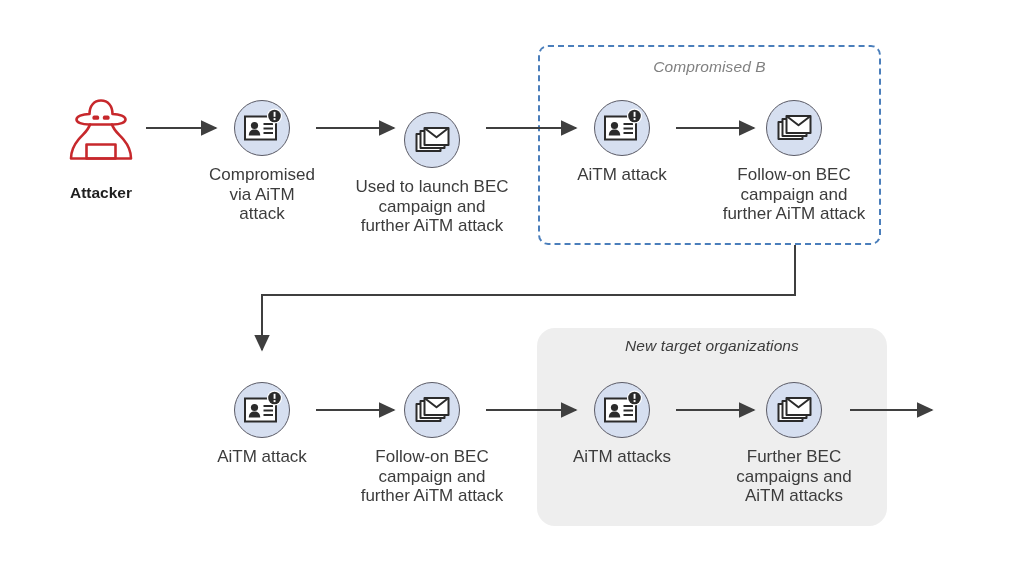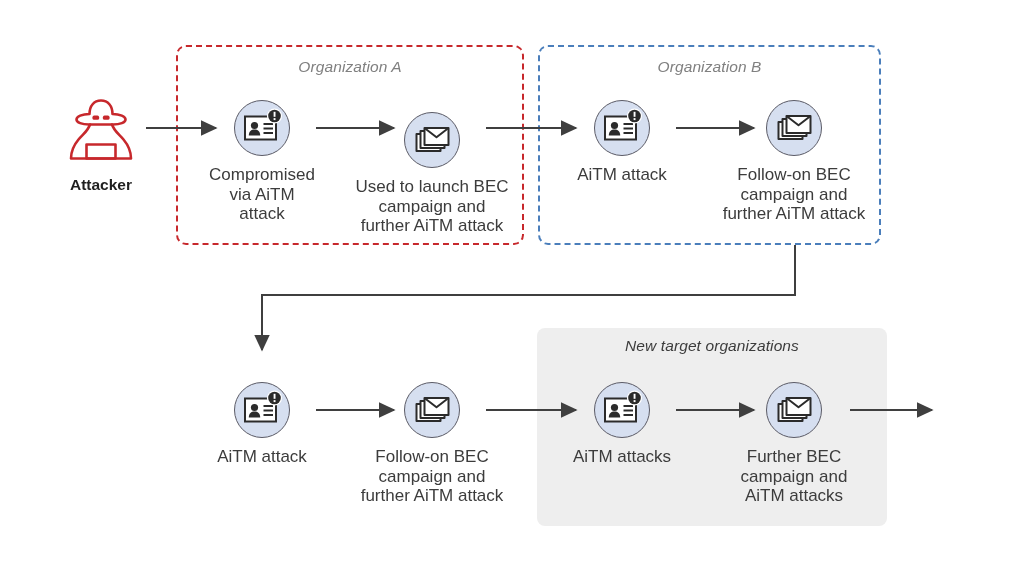"Organization A" div.group { html: <div> <div>Organization A</div> </div> -> none }
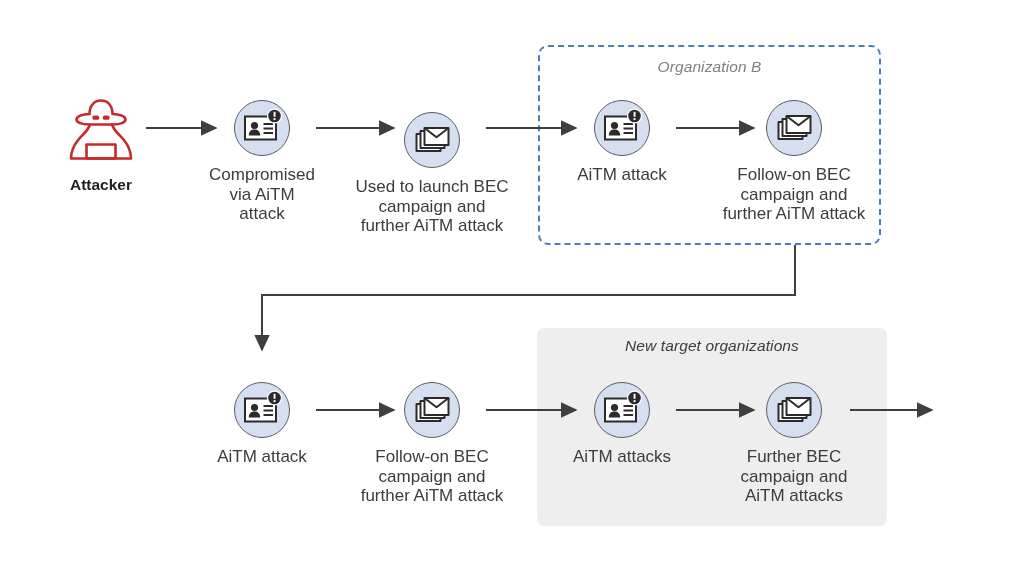"Organization B" div.group-title { text: Organization -> Compromised }
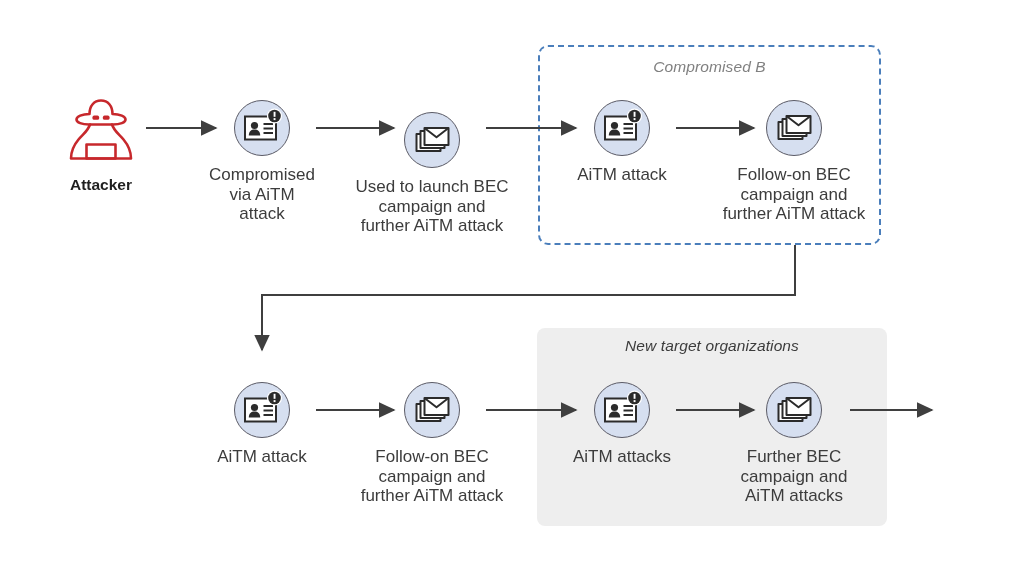"Attacker" #attacker .label { margin-top: 12px -> 20px }
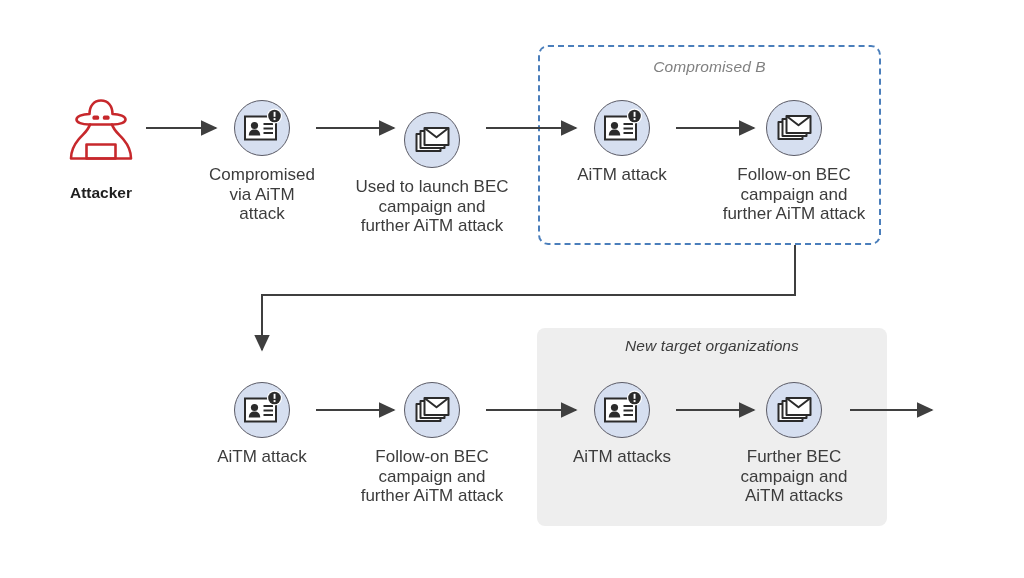"New target organizations" .group.filled-gray { border-radius: 8px -> 18px }
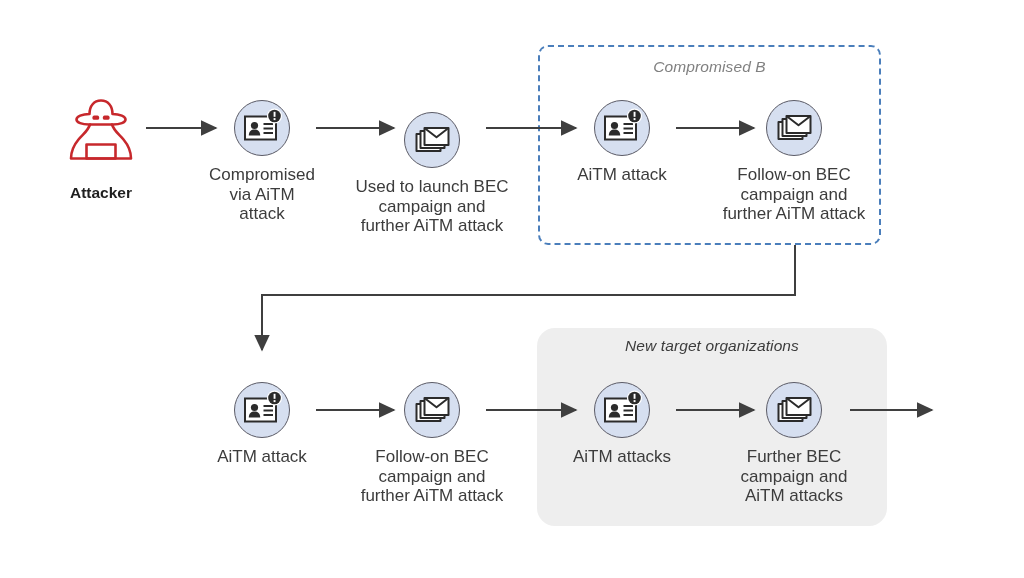"Further BEC" div.caption { text: campaign -> campaigns }
